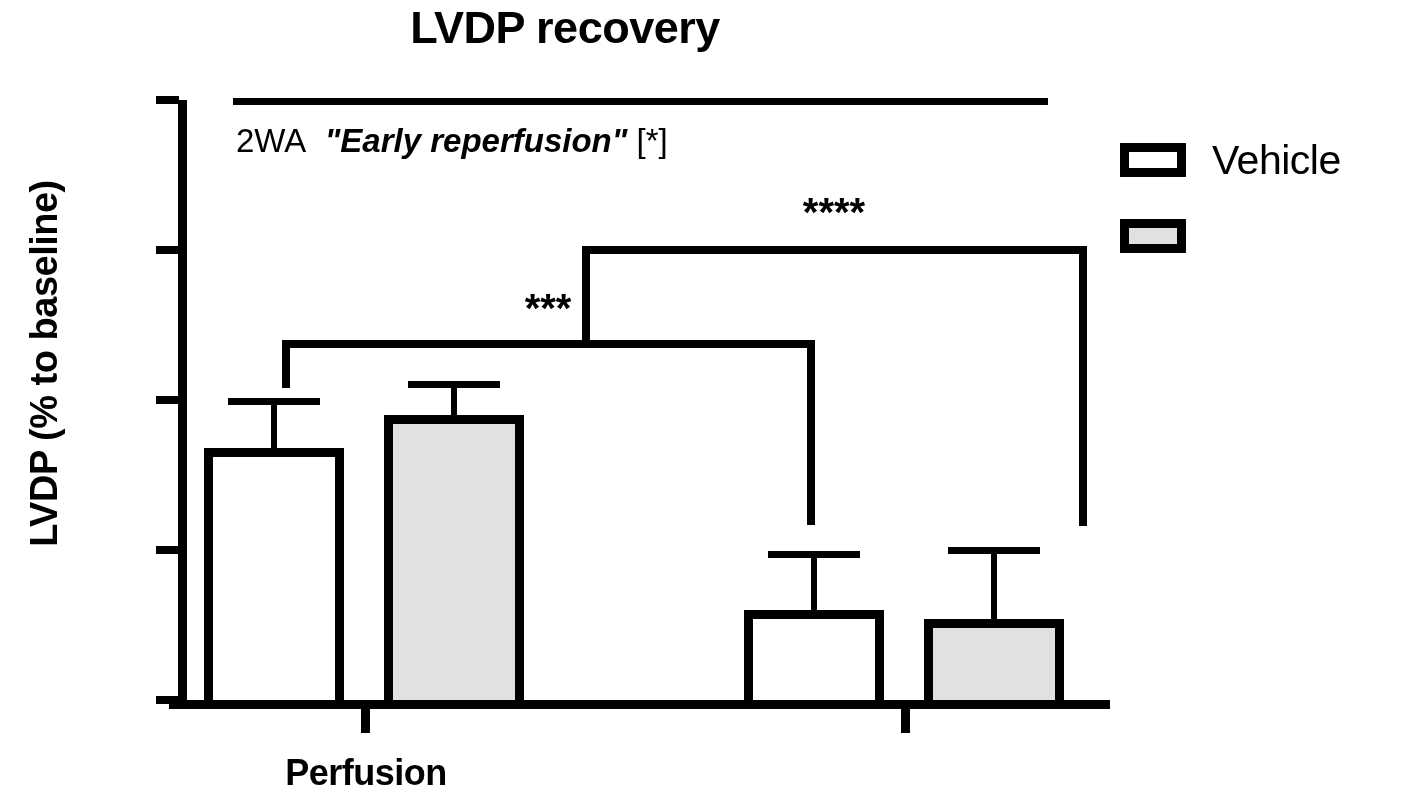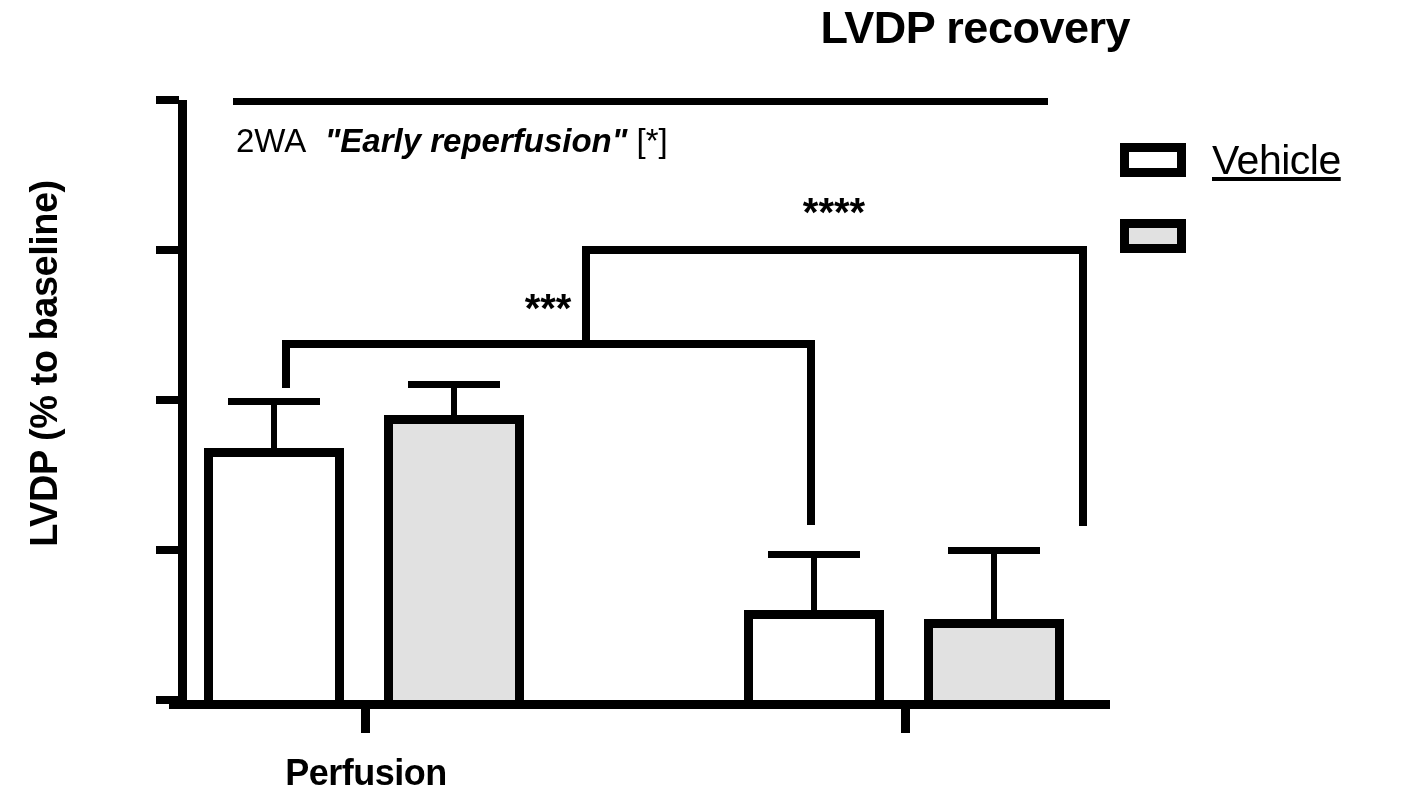"LVDP recovery" .chart-title { text-align: right -> center }
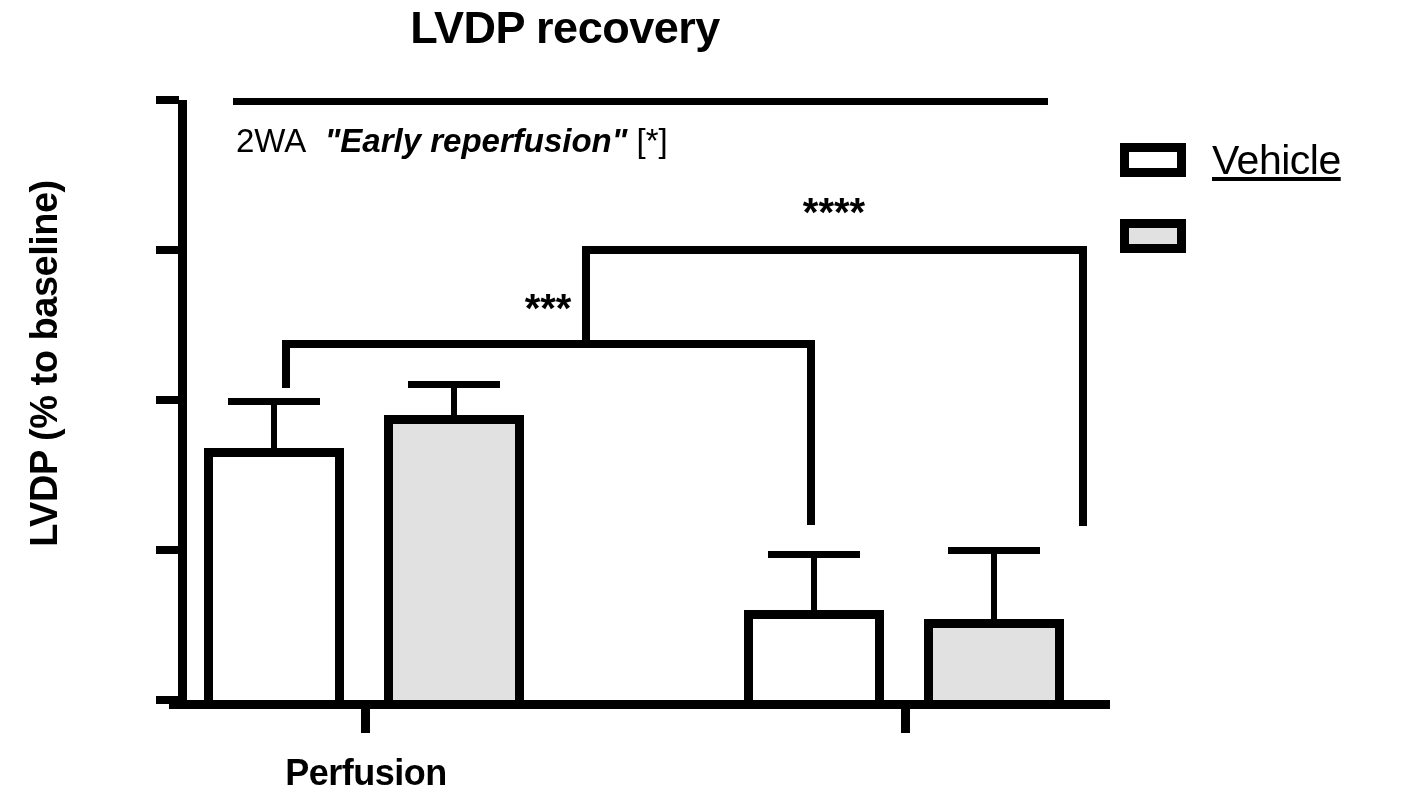"Vehicle" .legend-label { text-decoration: underline -> none }
